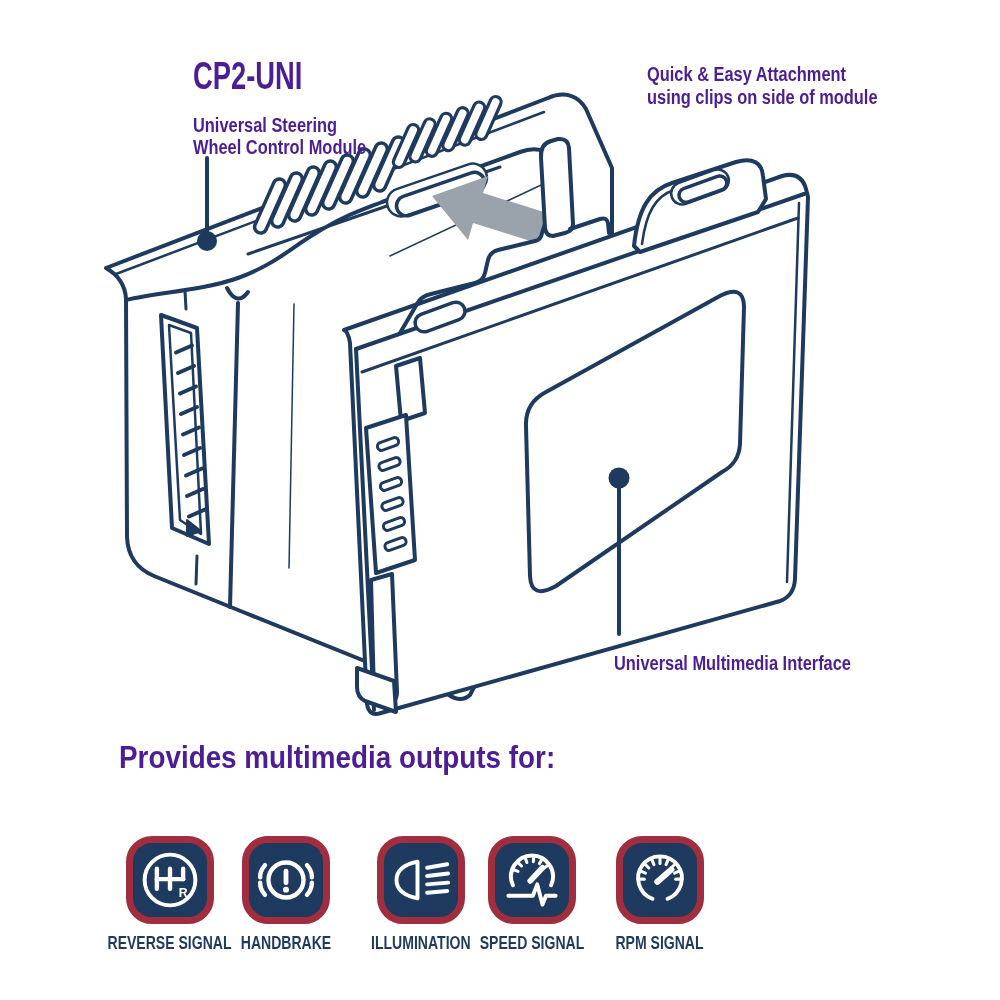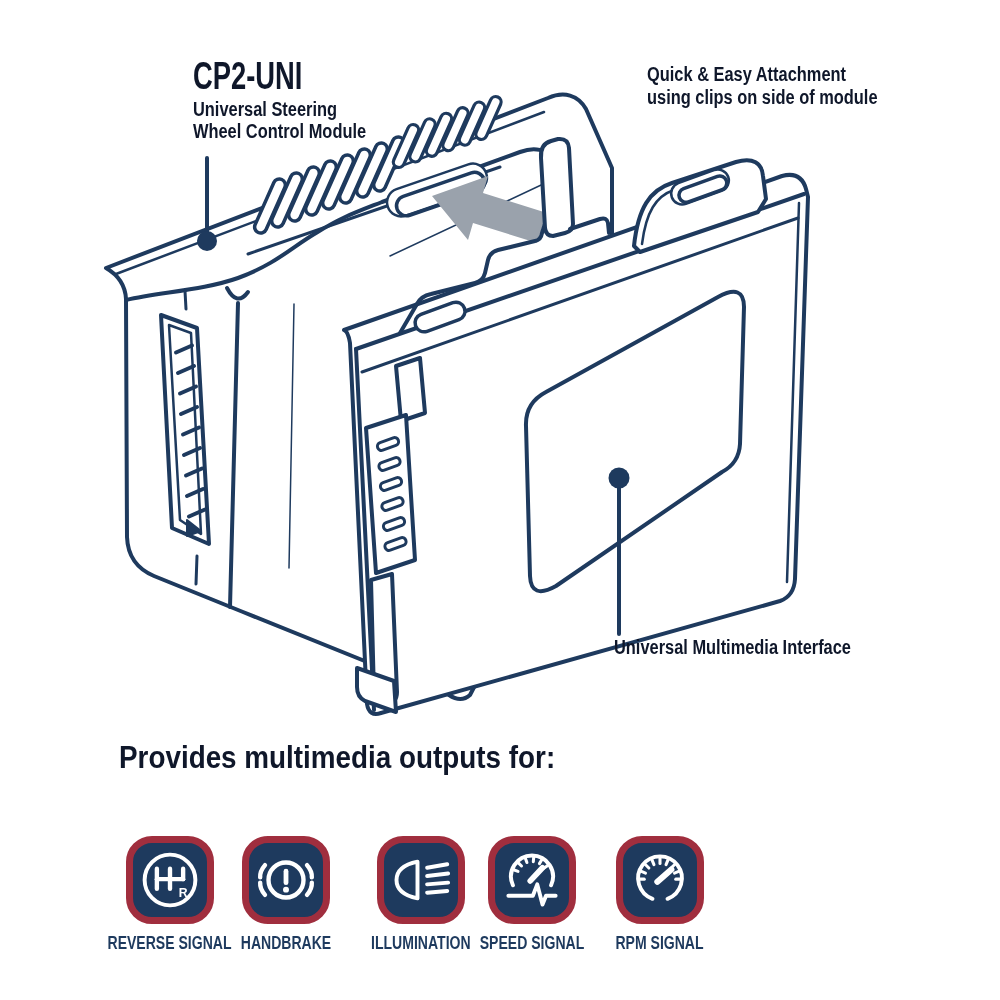"CP2-UNI" .navy-text { color: #0f172a -> #4c1d95 }
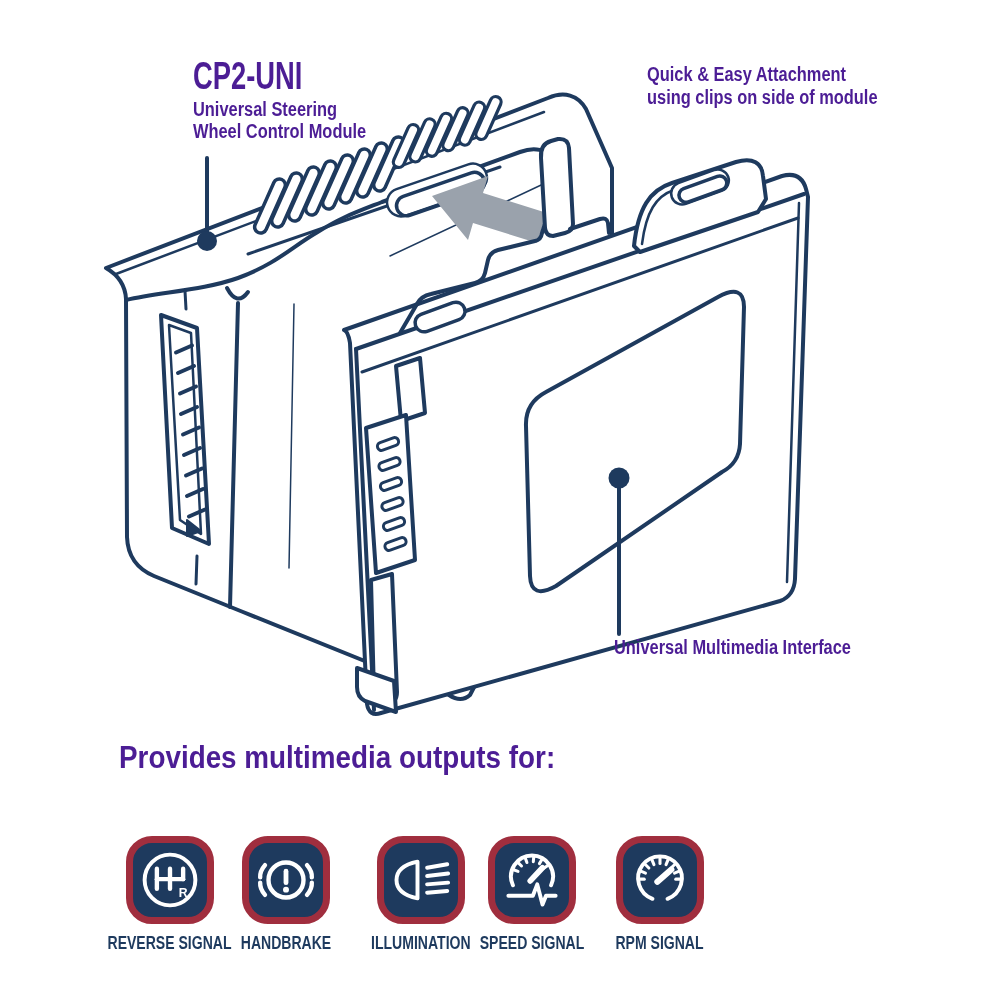"Universal Steering" div { margin-top: 4px -> 20px }
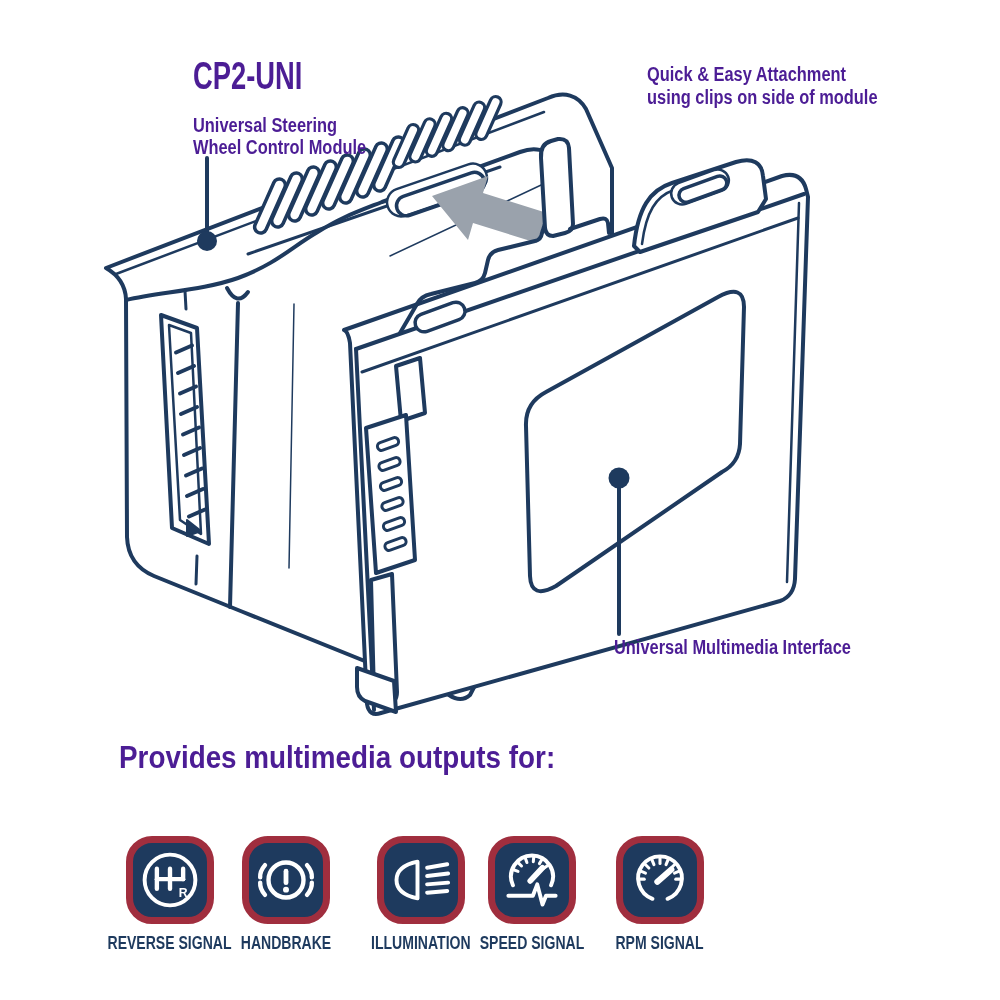"Universal Multimedia Interface" div { margin-top: 0 -> 16px }
